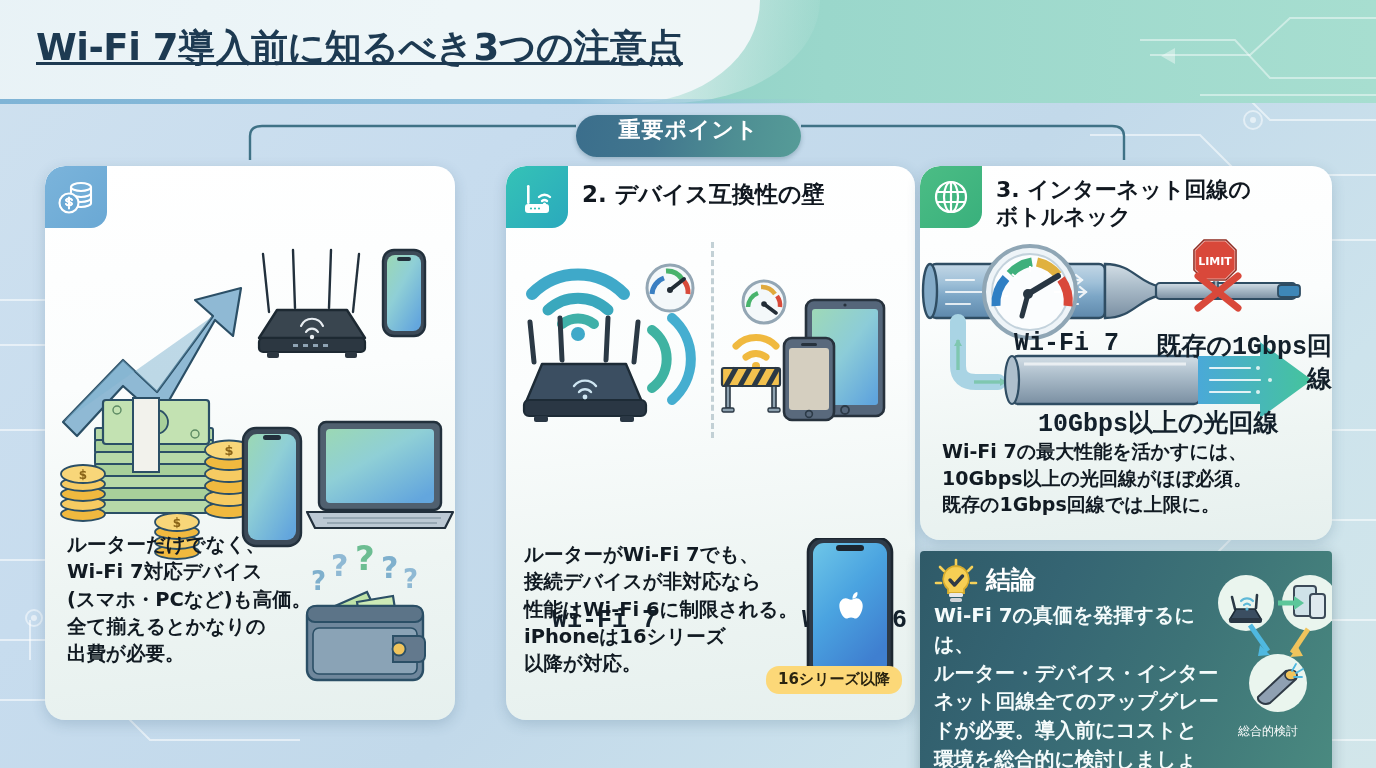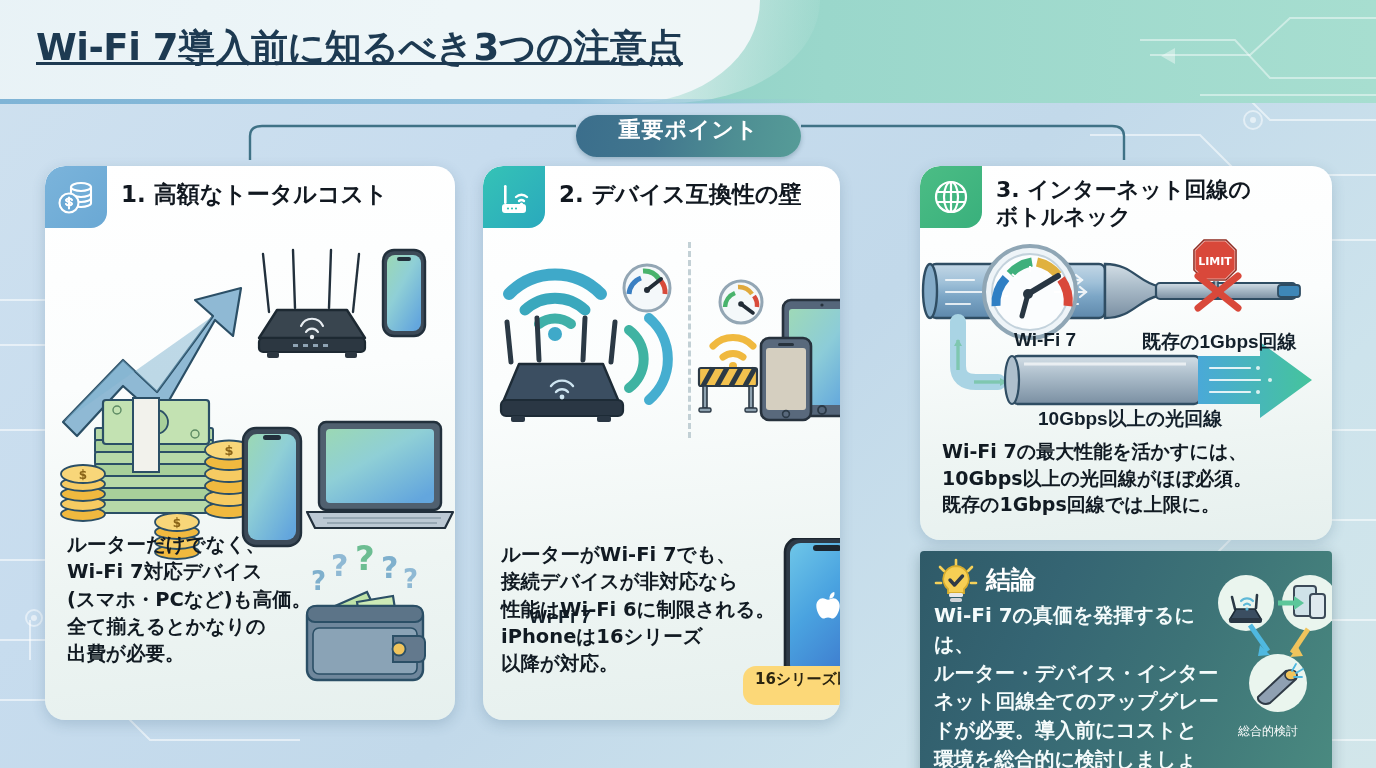"1. 高額なトータルコスト" div.card-title { html: <div>1. 高額なトータルコスト</div> -> none }
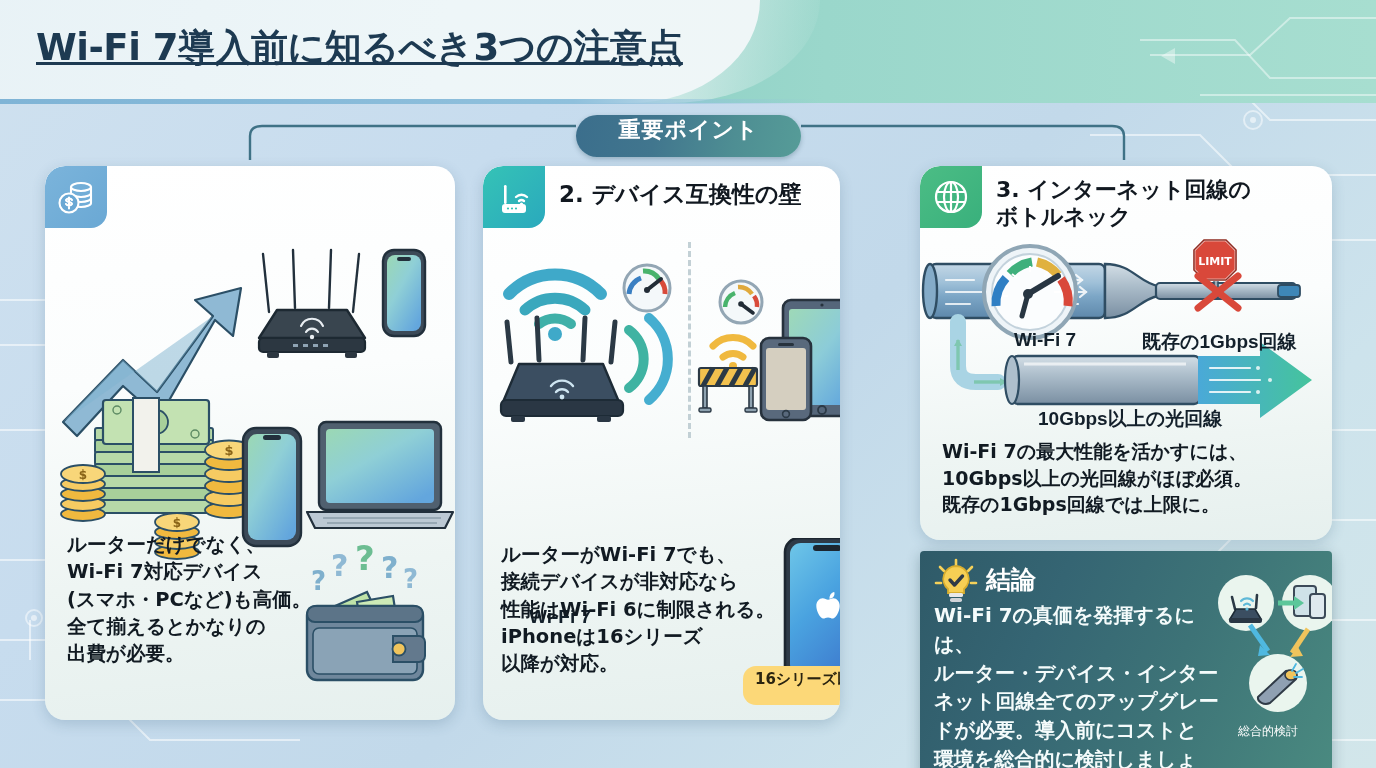"2. デバイス互換性の壁" #card2 { left: 483px -> 506px; width: 357px -> 409px }
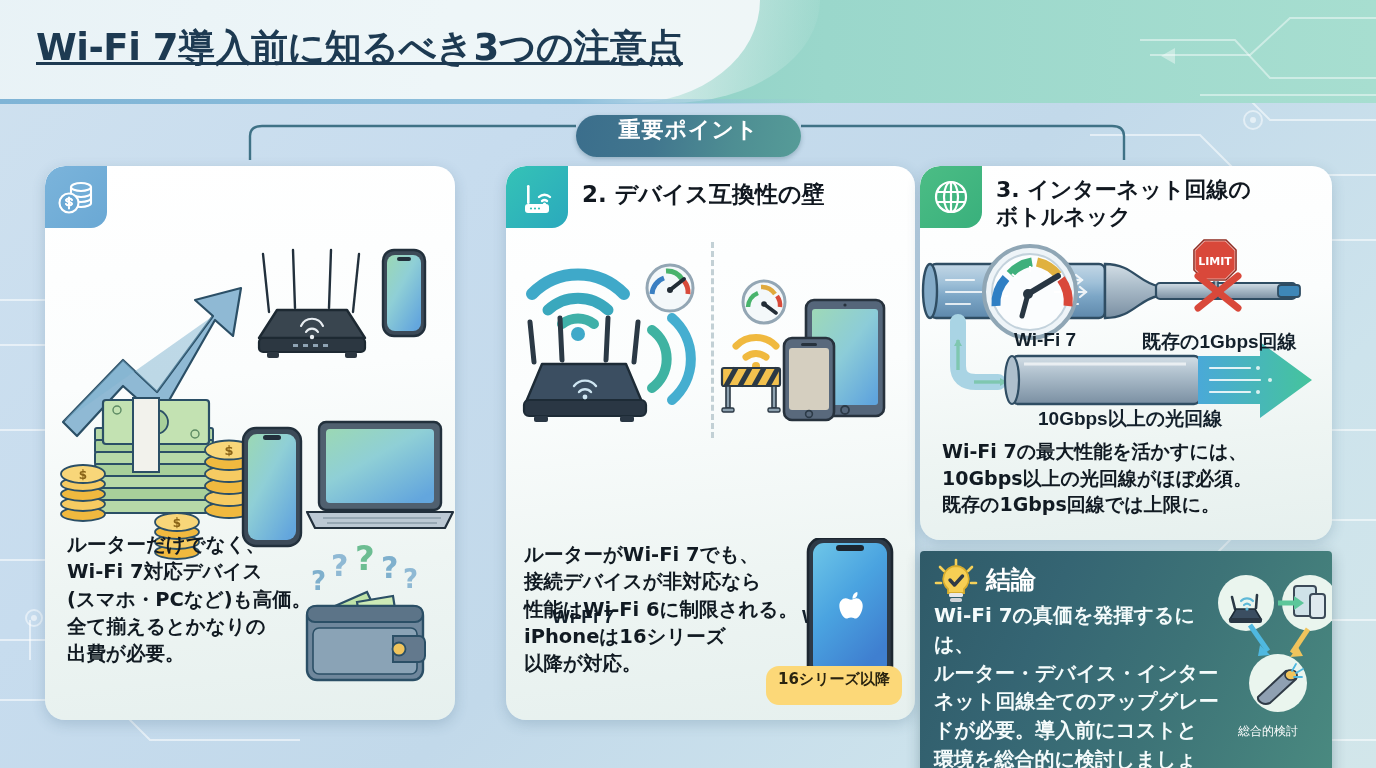"Wi-Fi 7" .sub-label { font-family: Liberation Sans, sans-serif -> Liberation Mono, monospace; font-size: 19px -> 25px }
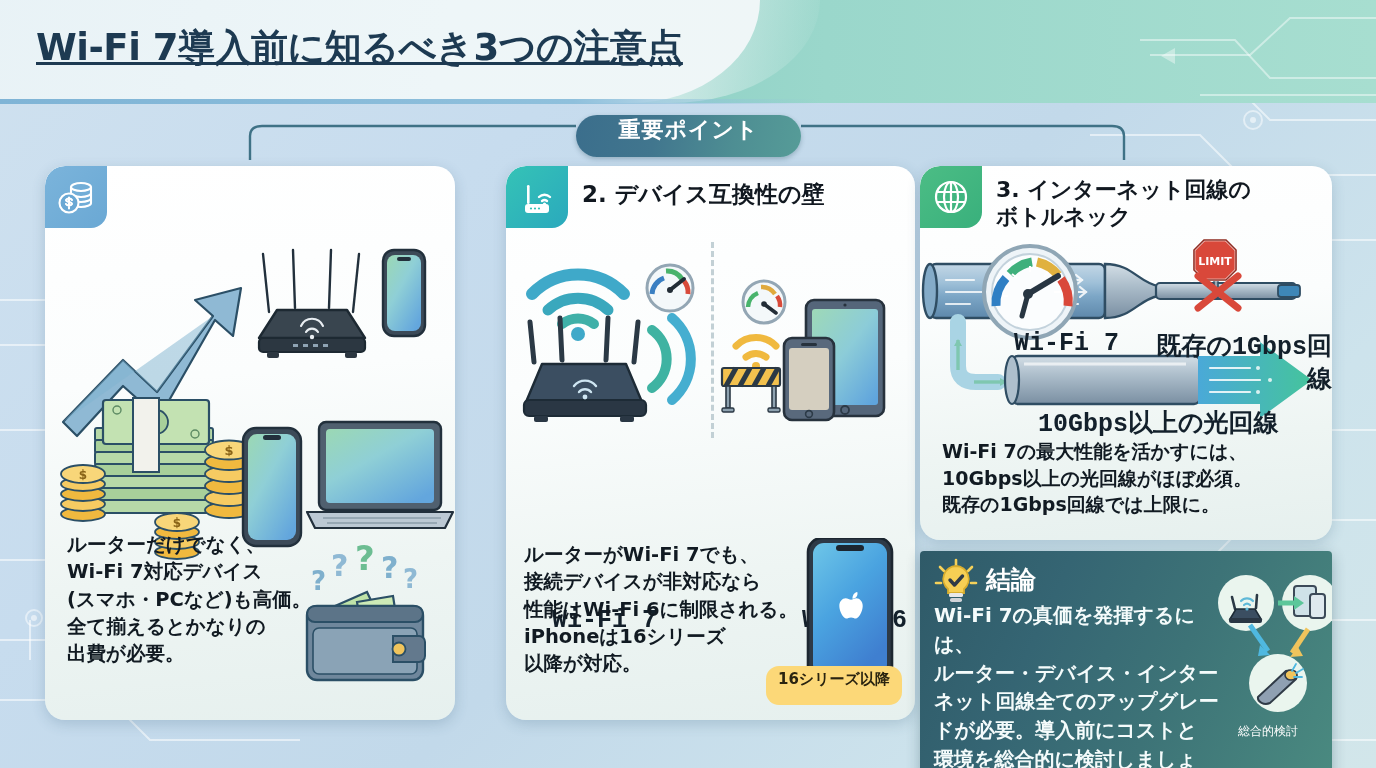"16シリーズ以降" .pill-yellow { padding: 4px 12px 16px -> 4px 12px 5px }
